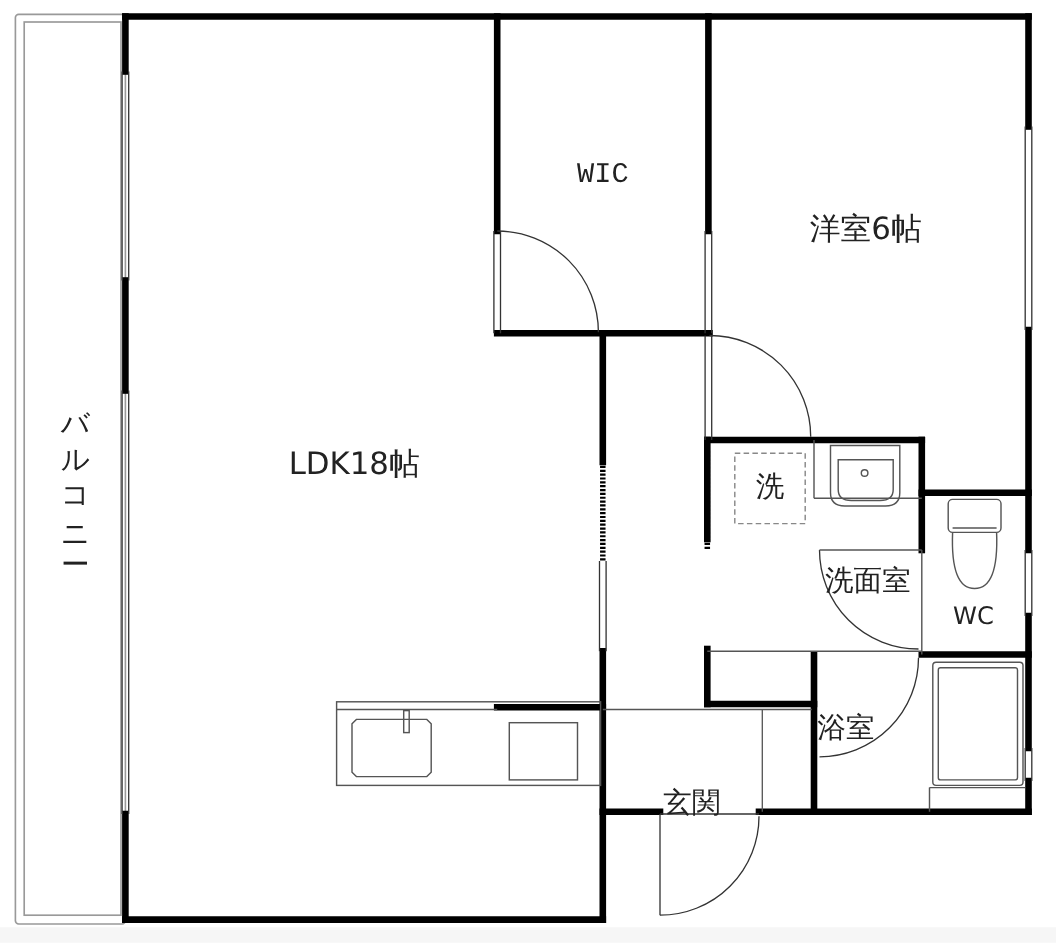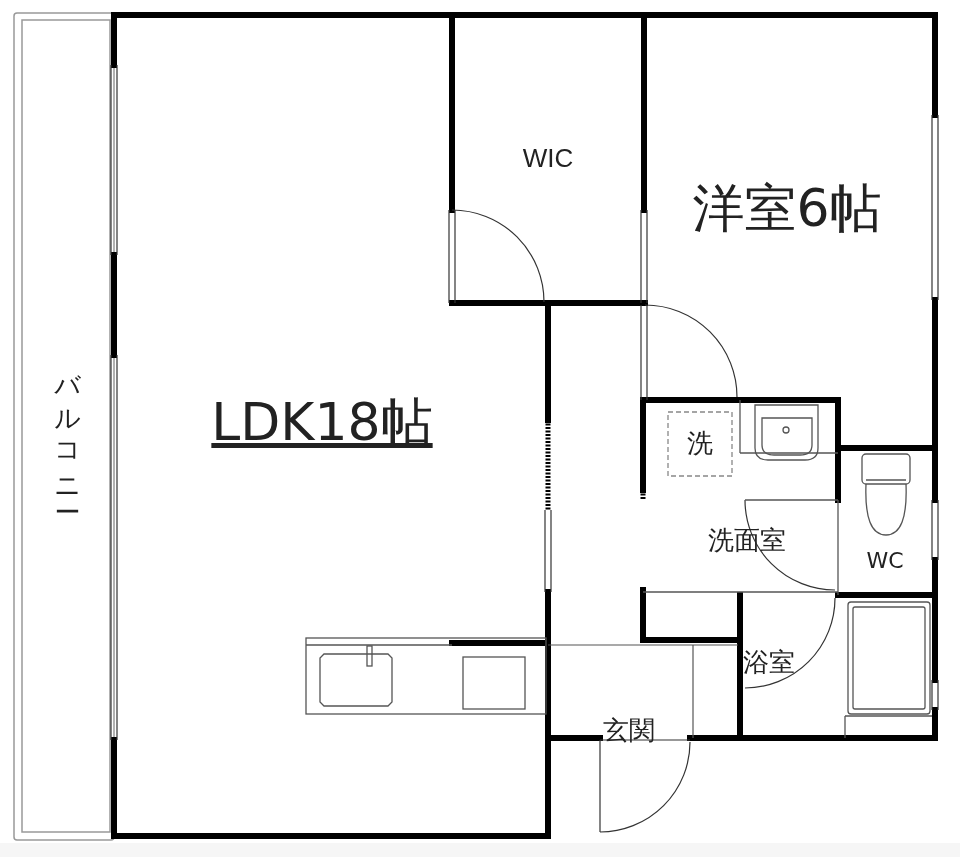"WIC" .lbl-mono { font-family: Liberation Sans, sans-serif -> Liberation Mono, monospace }
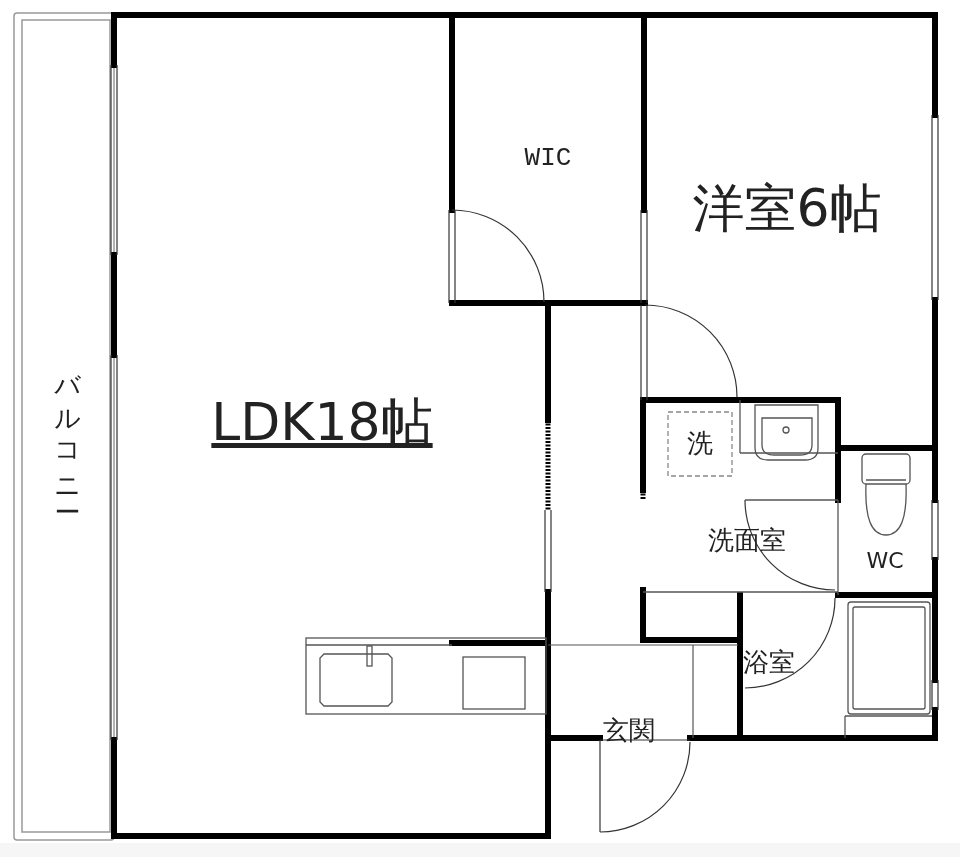"洋室6帖" .lbl-lg { font-size: 52px -> 28px }
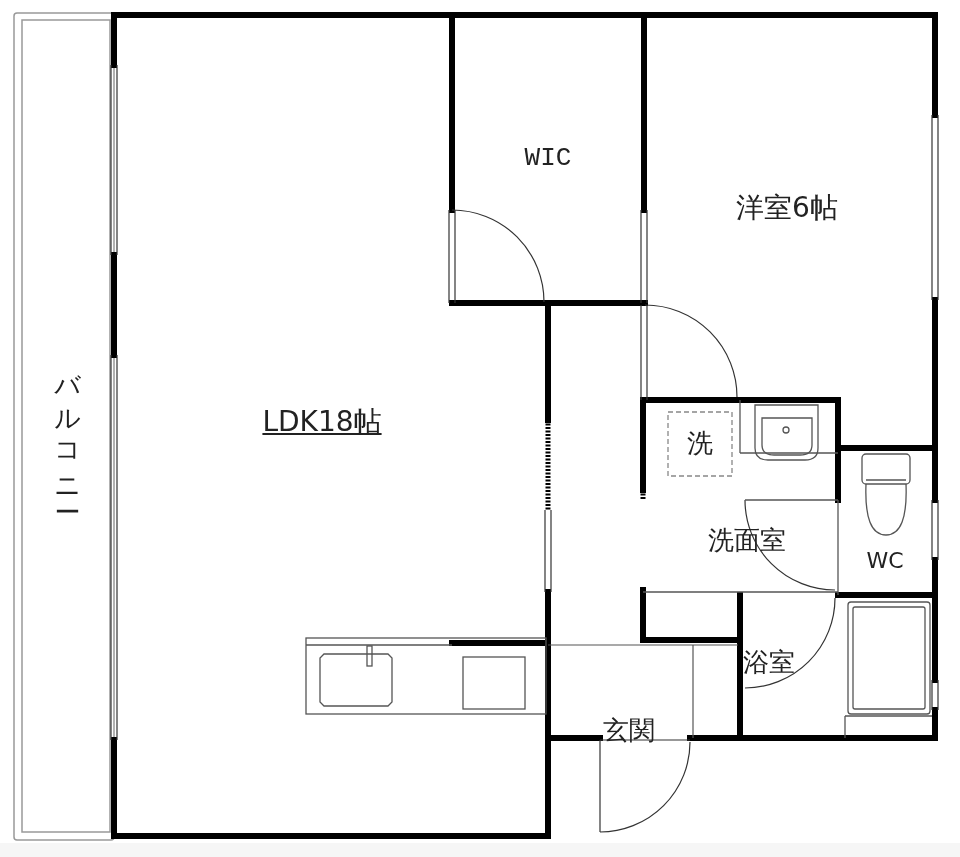"LDK18帖" div.lbl { text-decoration: underline -> none }
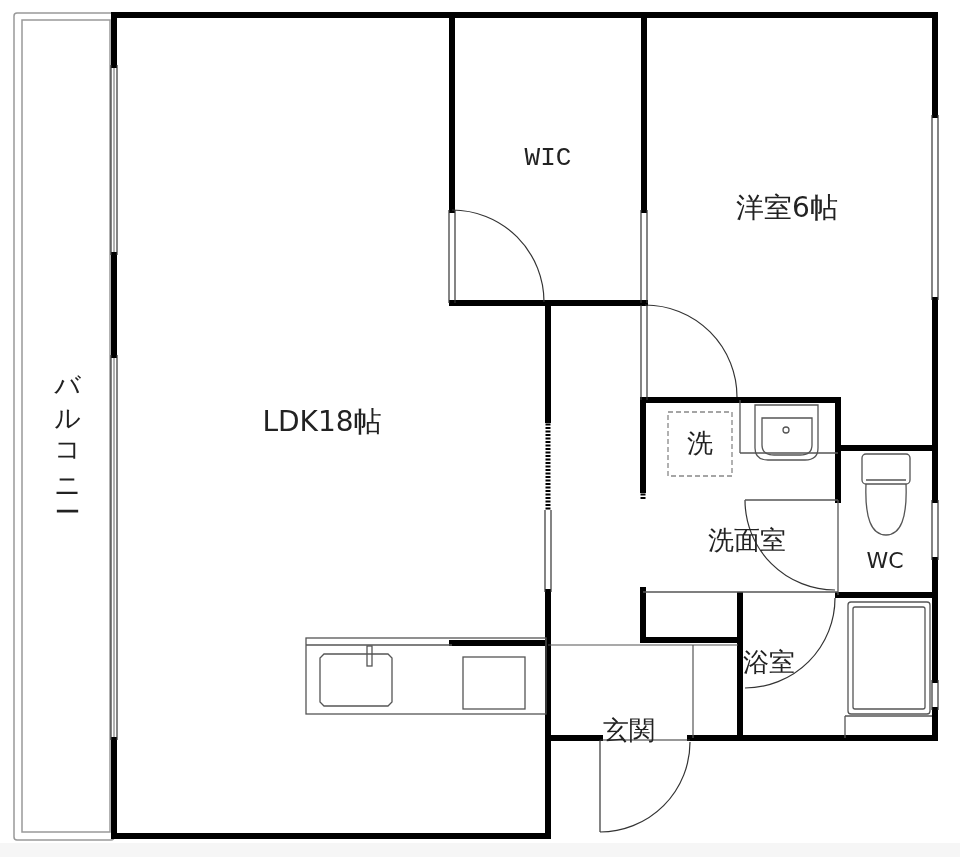"洗面室" div.lbl { left: 747px -> 789px; margin-top: 12px -> none }
